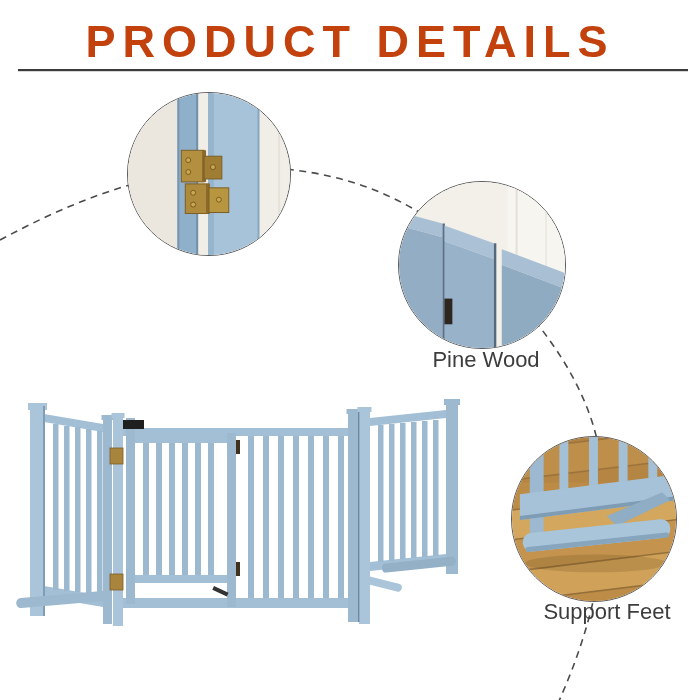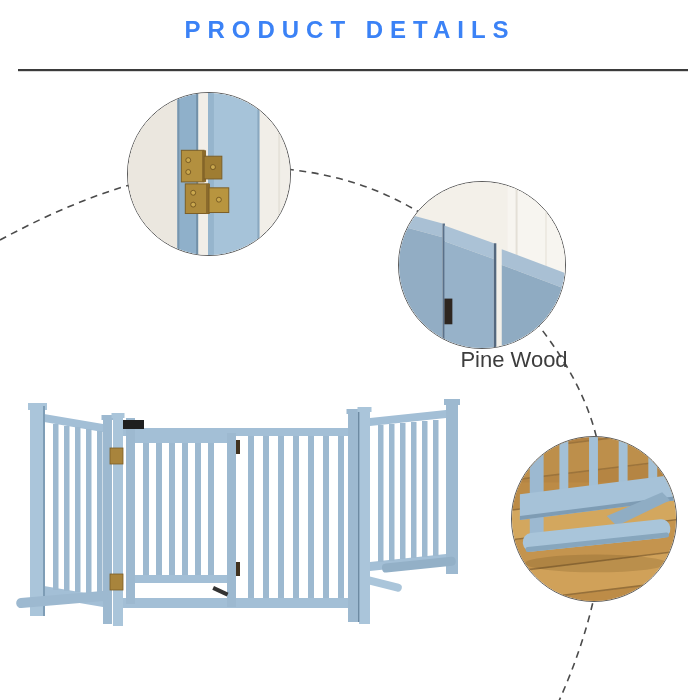"PRODUCT DETAILS" .page-title { color: #3b82f6 -> #c2410c; font-size: 24px -> 45px }
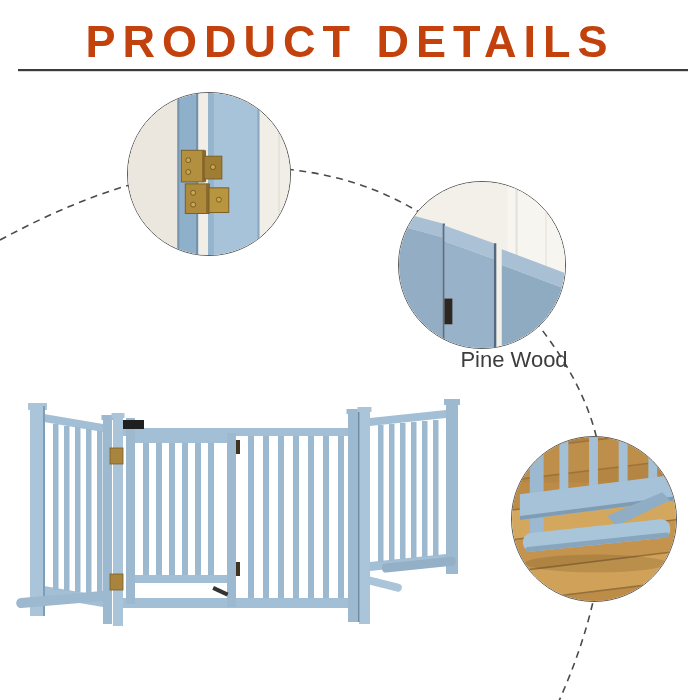"Pine Wood" .l2 { margin-left: 28px -> none }
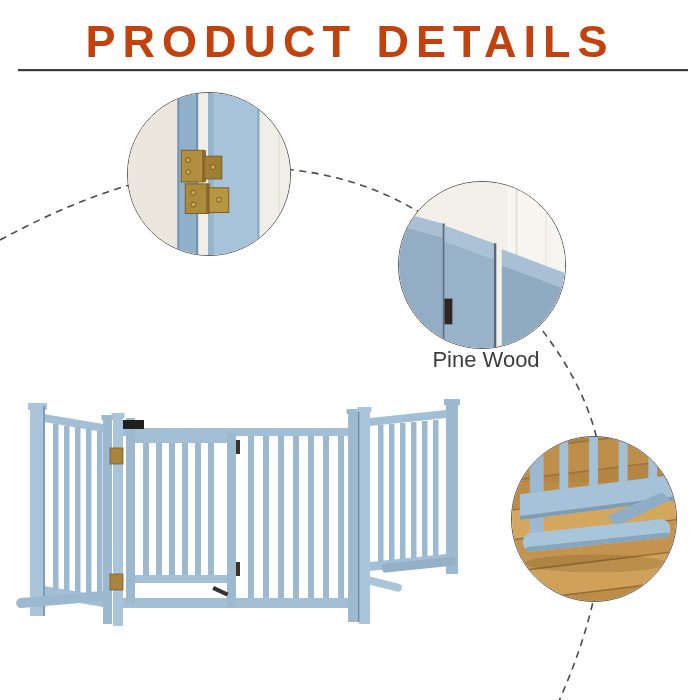"Support Feet" div.callout-label { html: none -> <div>Support Feet</div> }
